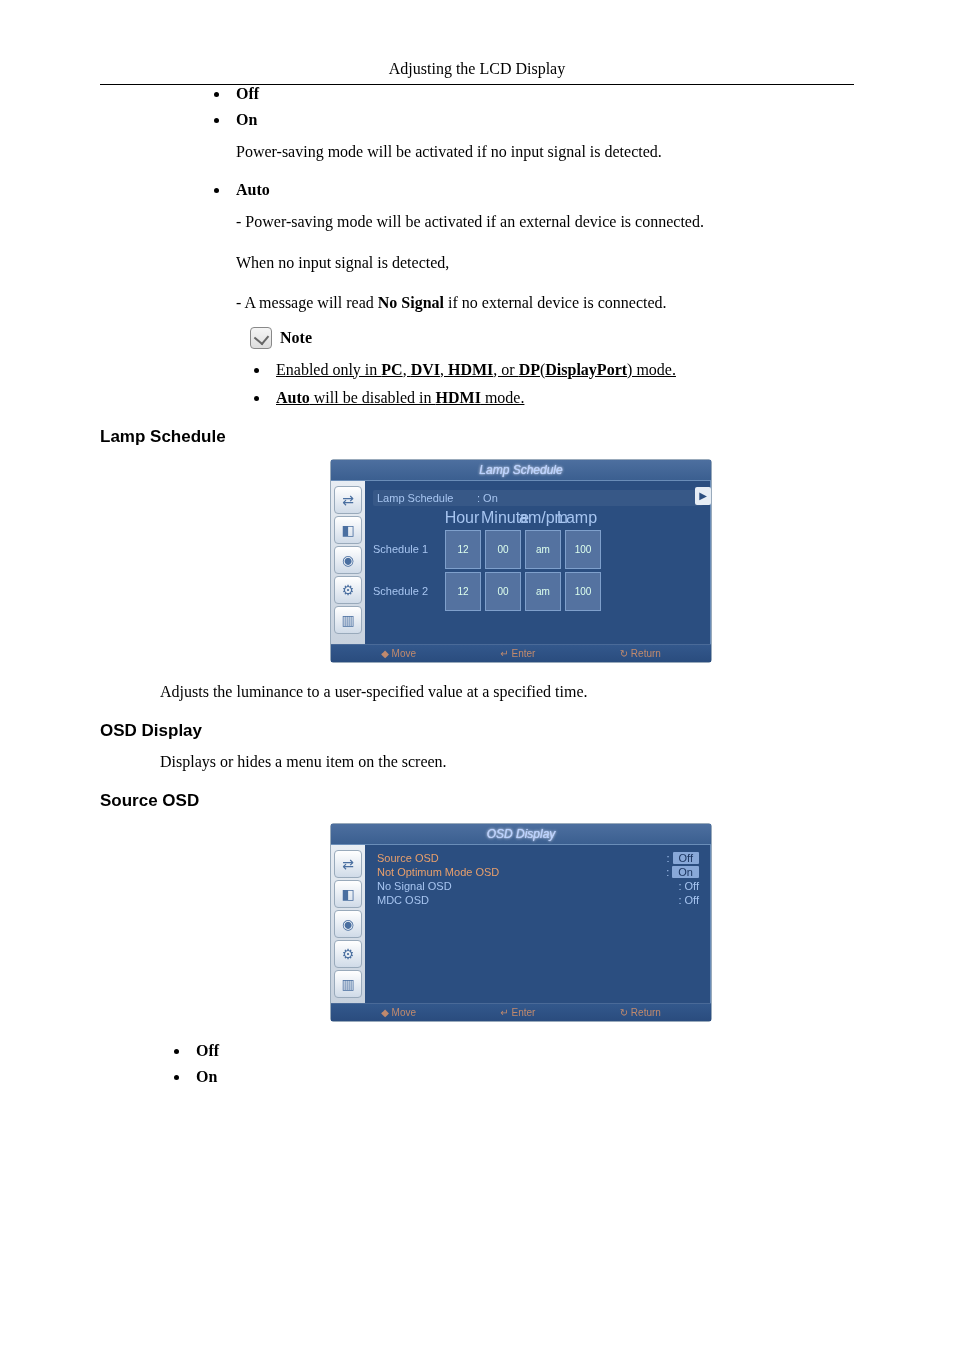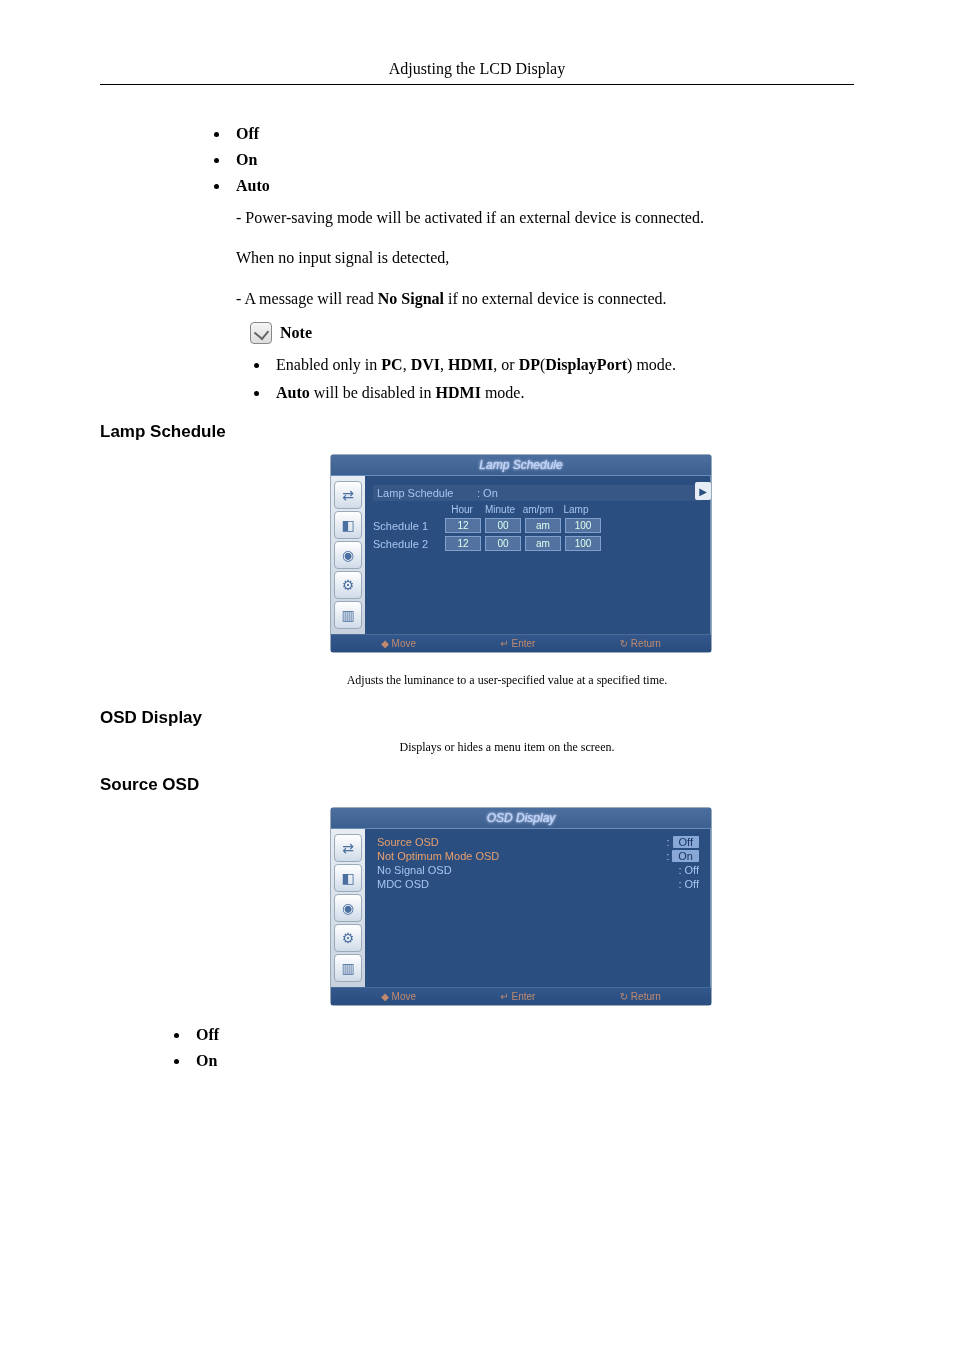"Adjusting the LCD Display" .page-header { margin-bottom: 40px -> none }
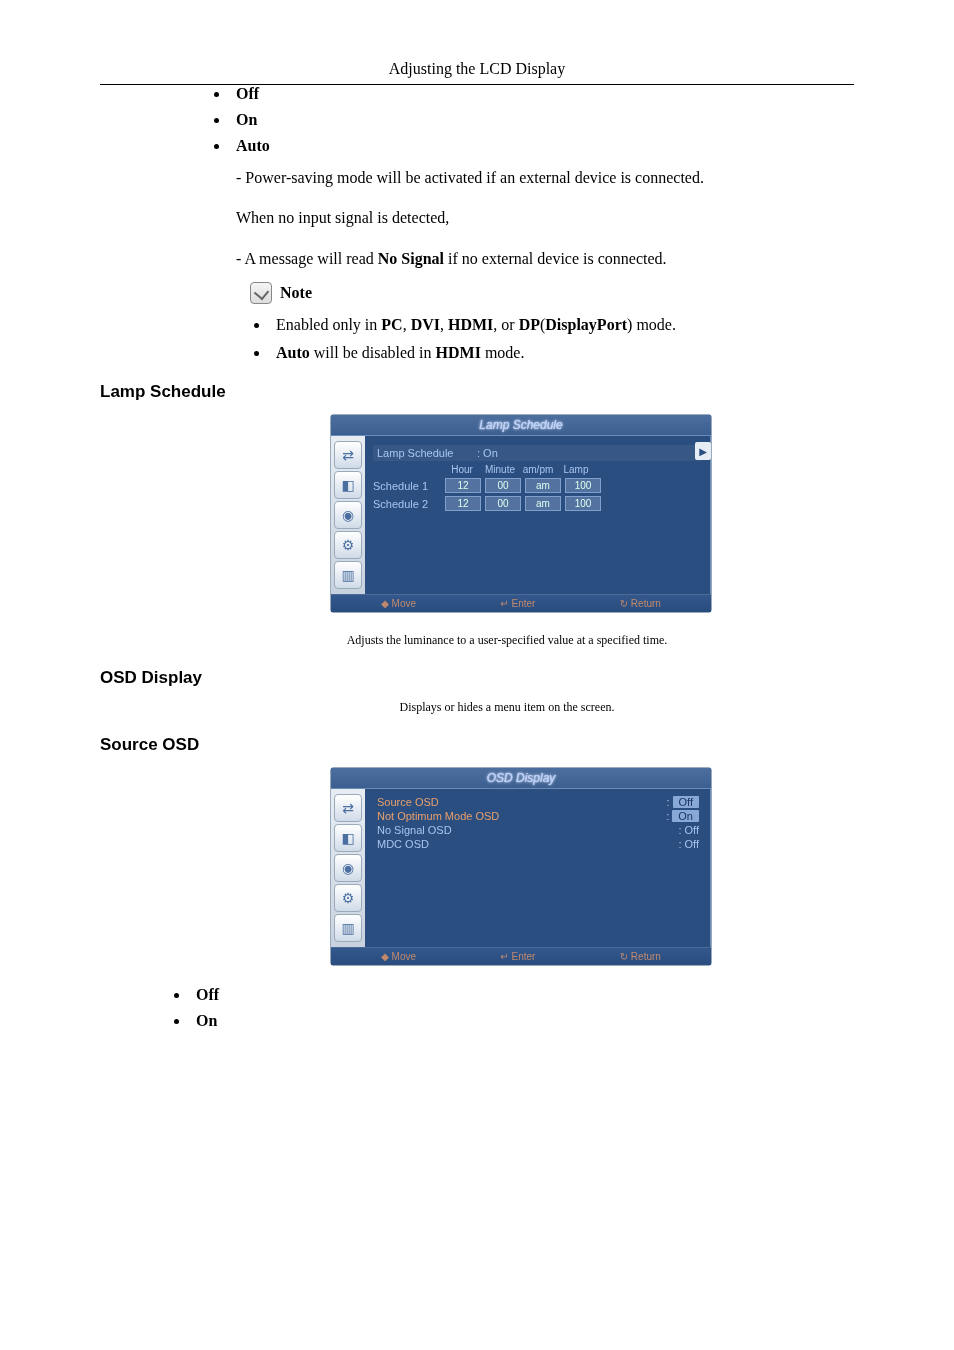"Power-saving mode will be activated" div.desc { html: none -> <div>Power-saving mode will be activated if no input signal is detected.</div> }
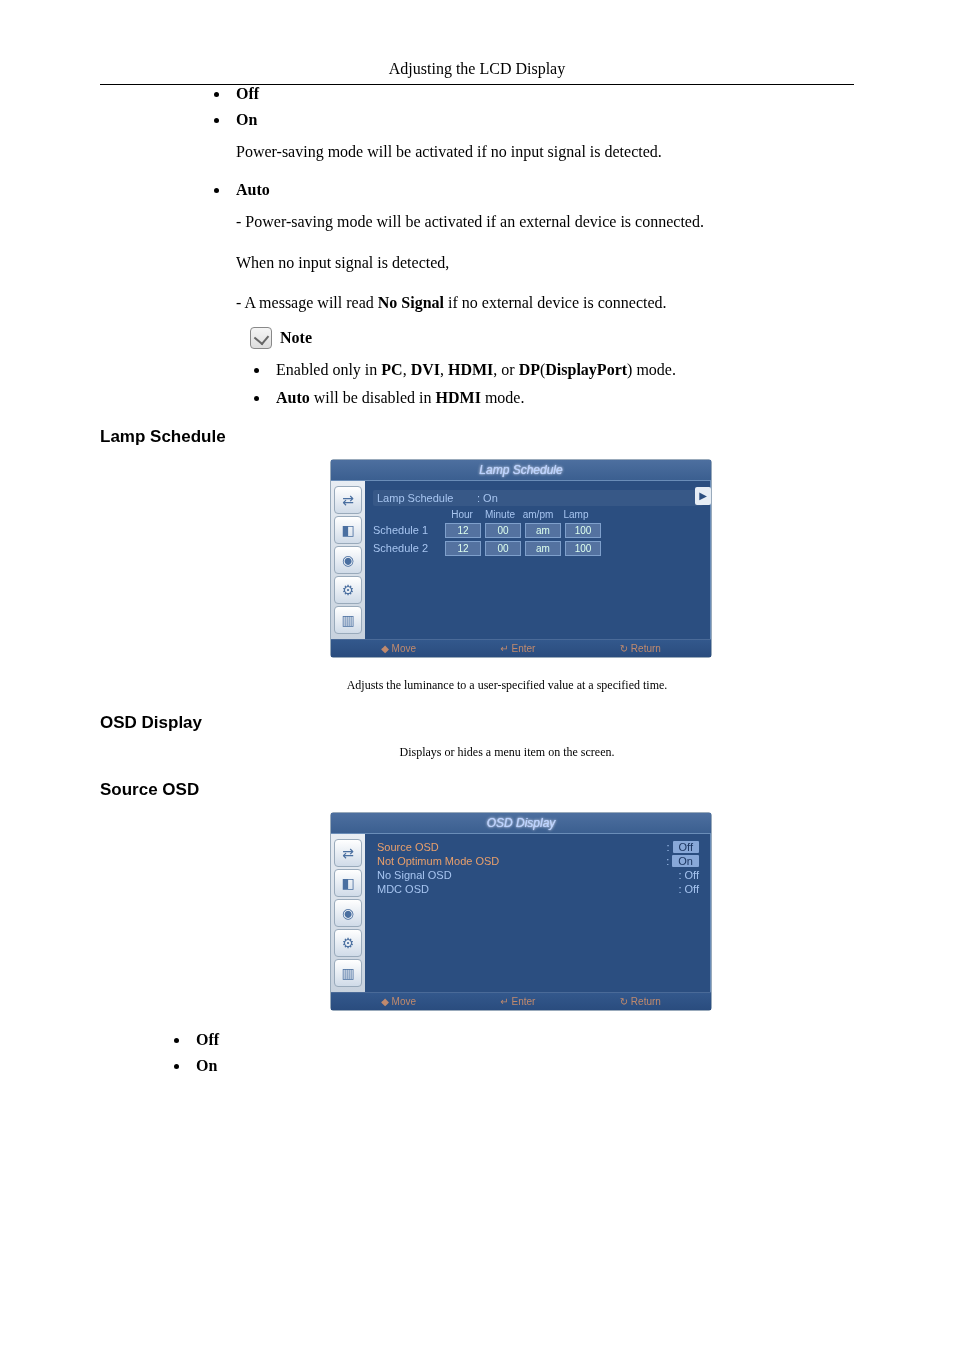"Enabled only in PC, DVI," ul.inner > li { text-decoration: none -> underline }
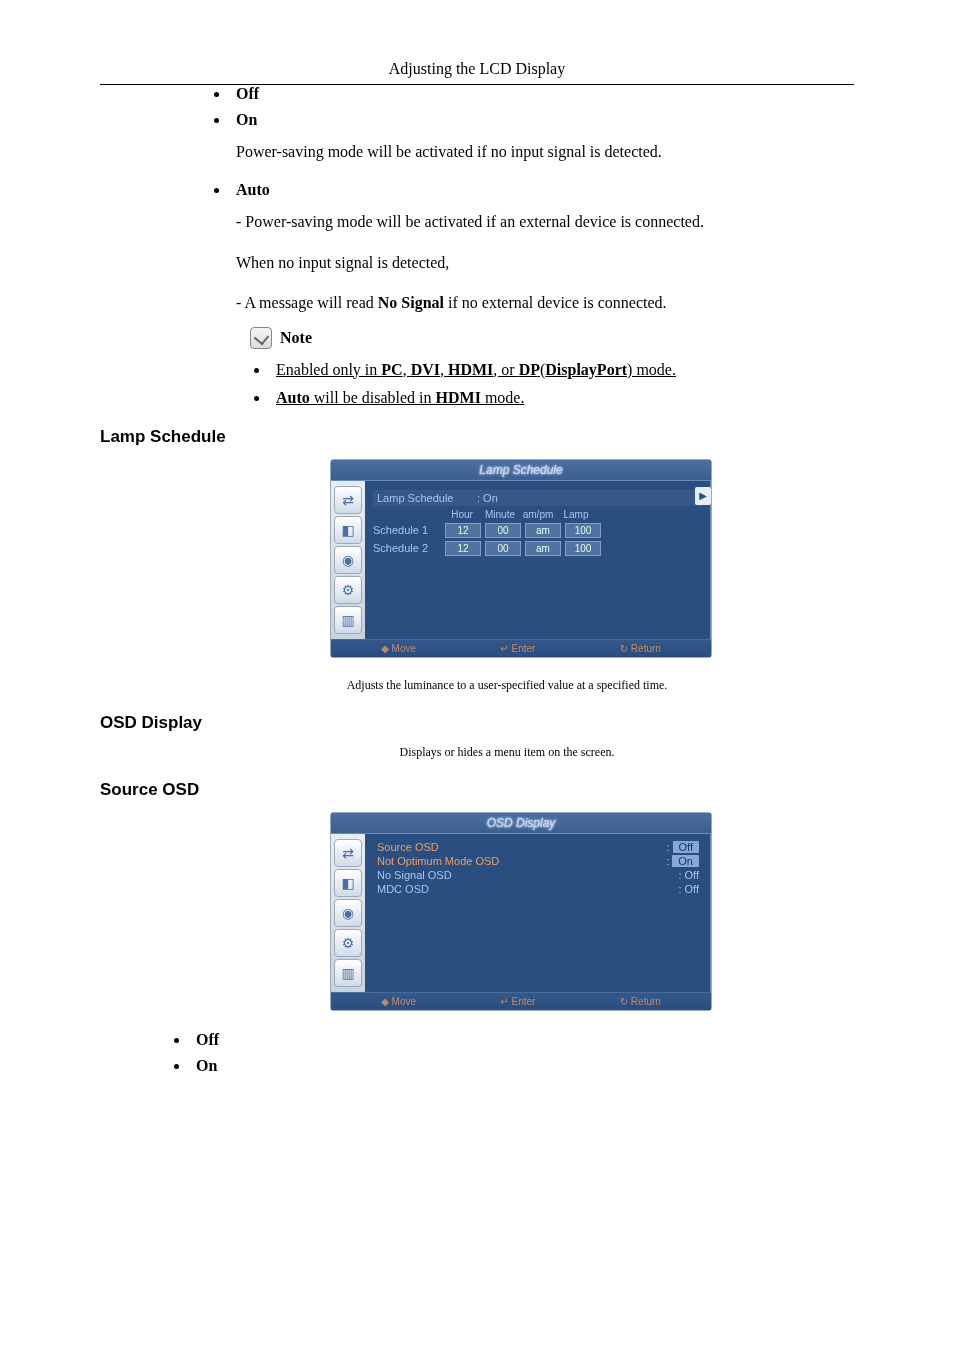"Hour" .osd-col-head span { font-size: 10px -> 16px }
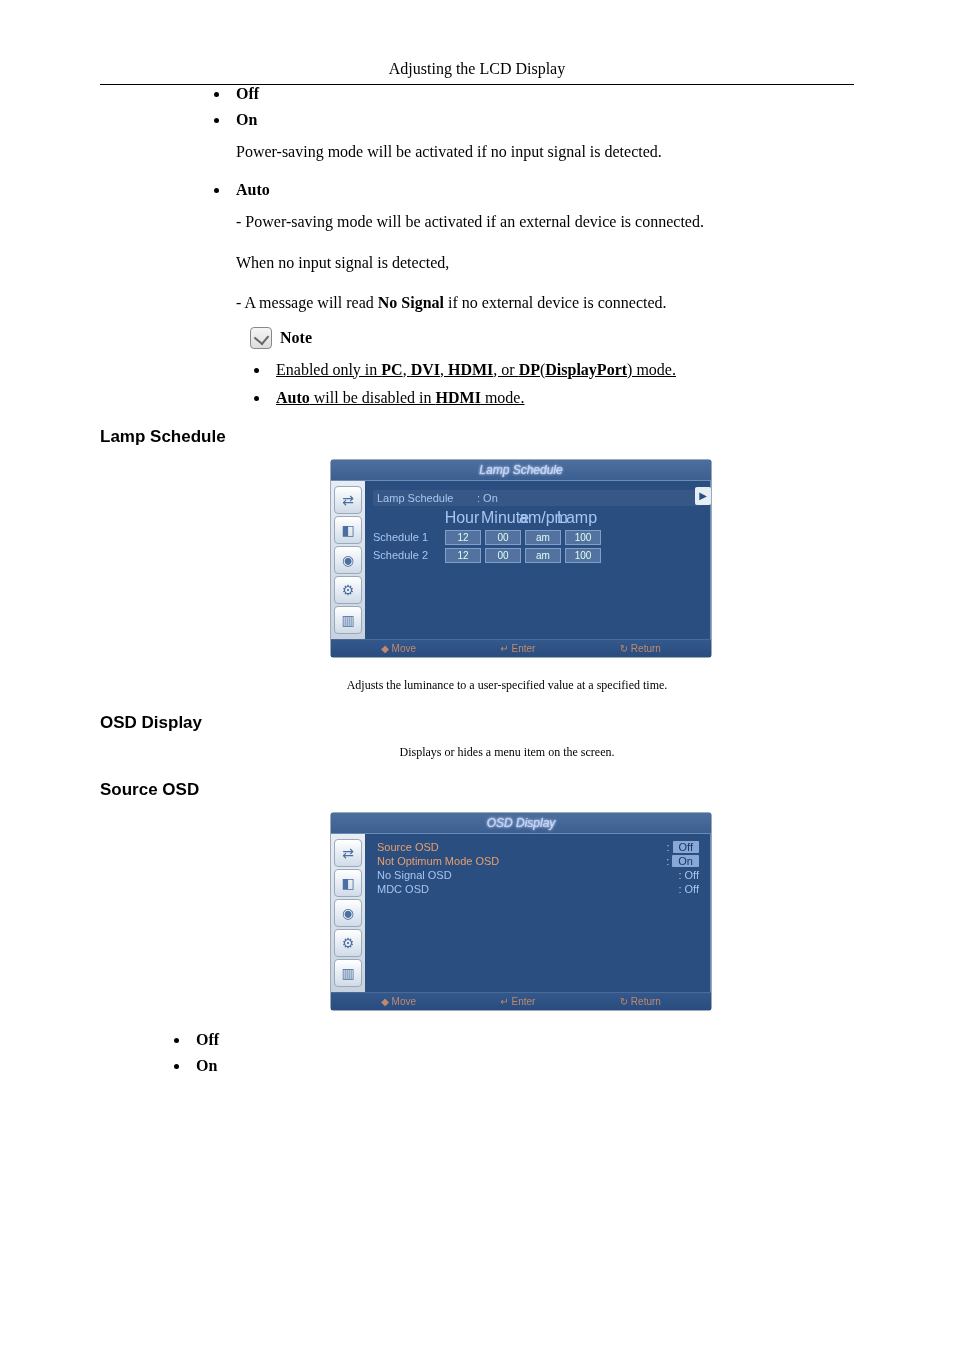"12" .osd-box { padding: 1px 4px -> 13px 4px }
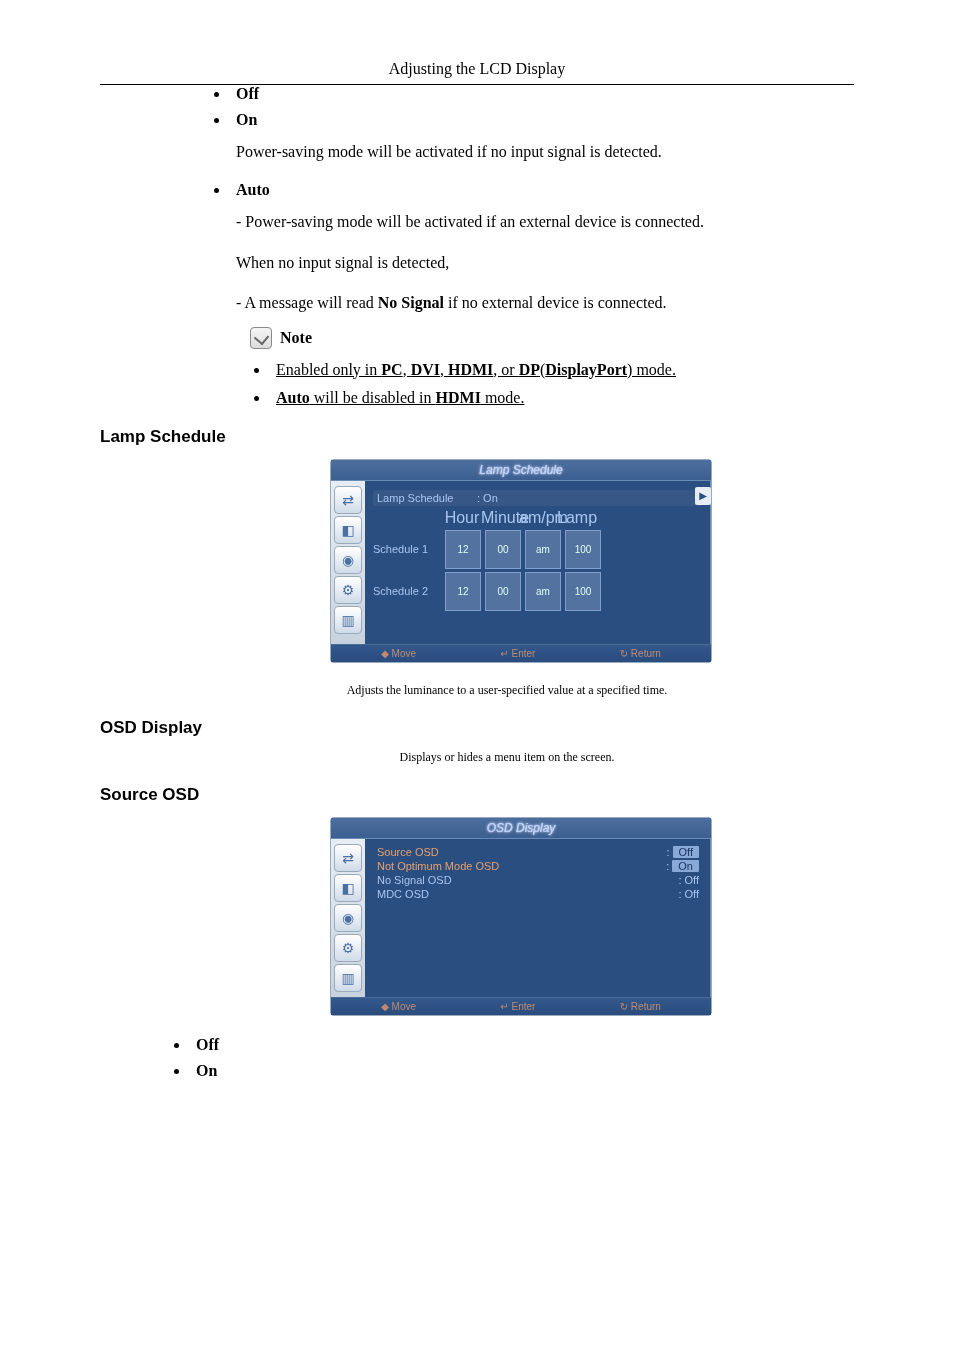"Adjusts the luminance to a" .body-text { font-size: 12px -> 16px; text-align: center -> none }
